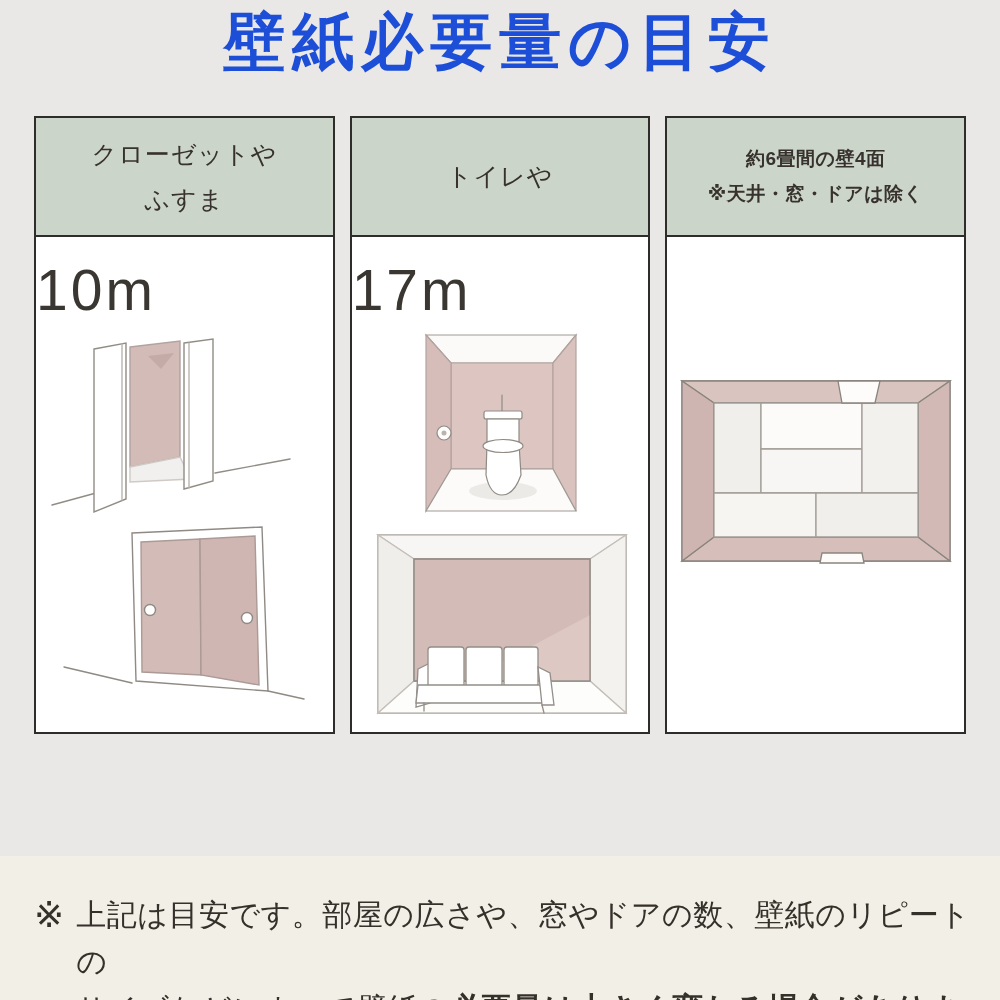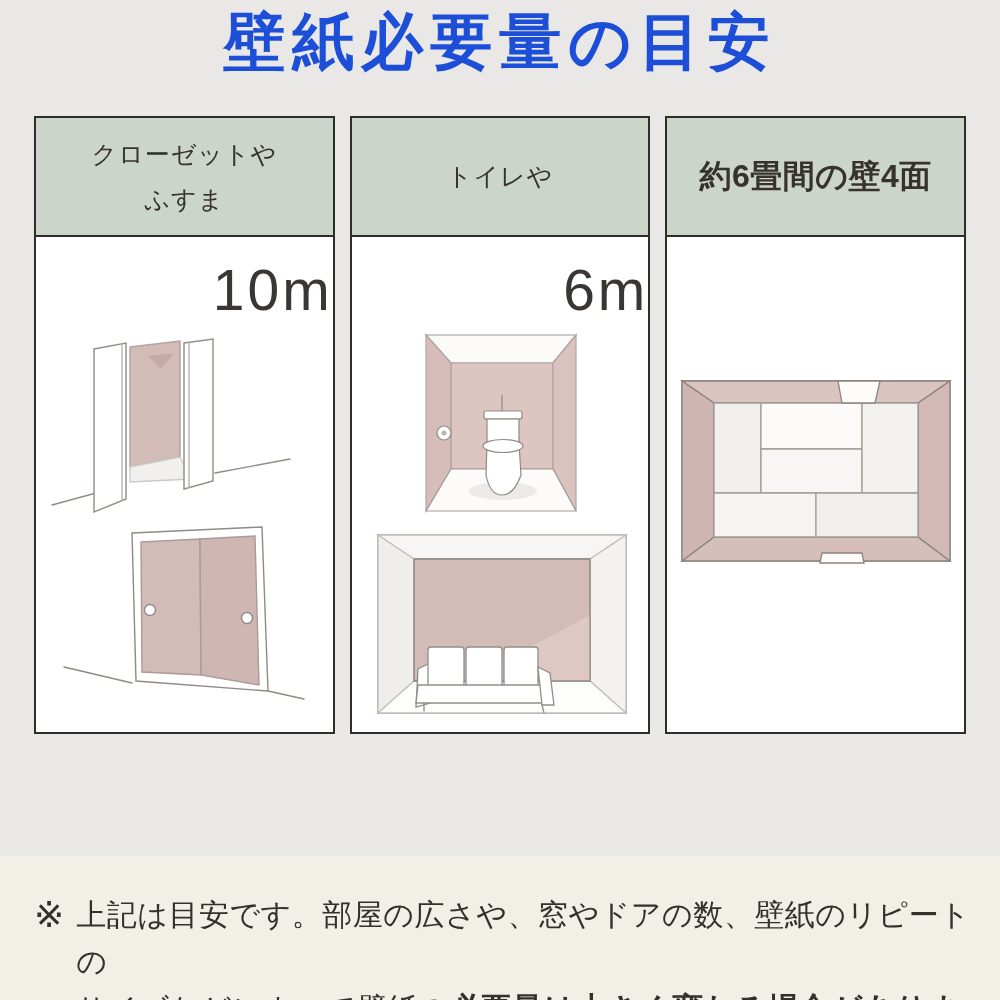"約6畳間の壁4面" .col-header.bold { font-size: 32px -> 19px }
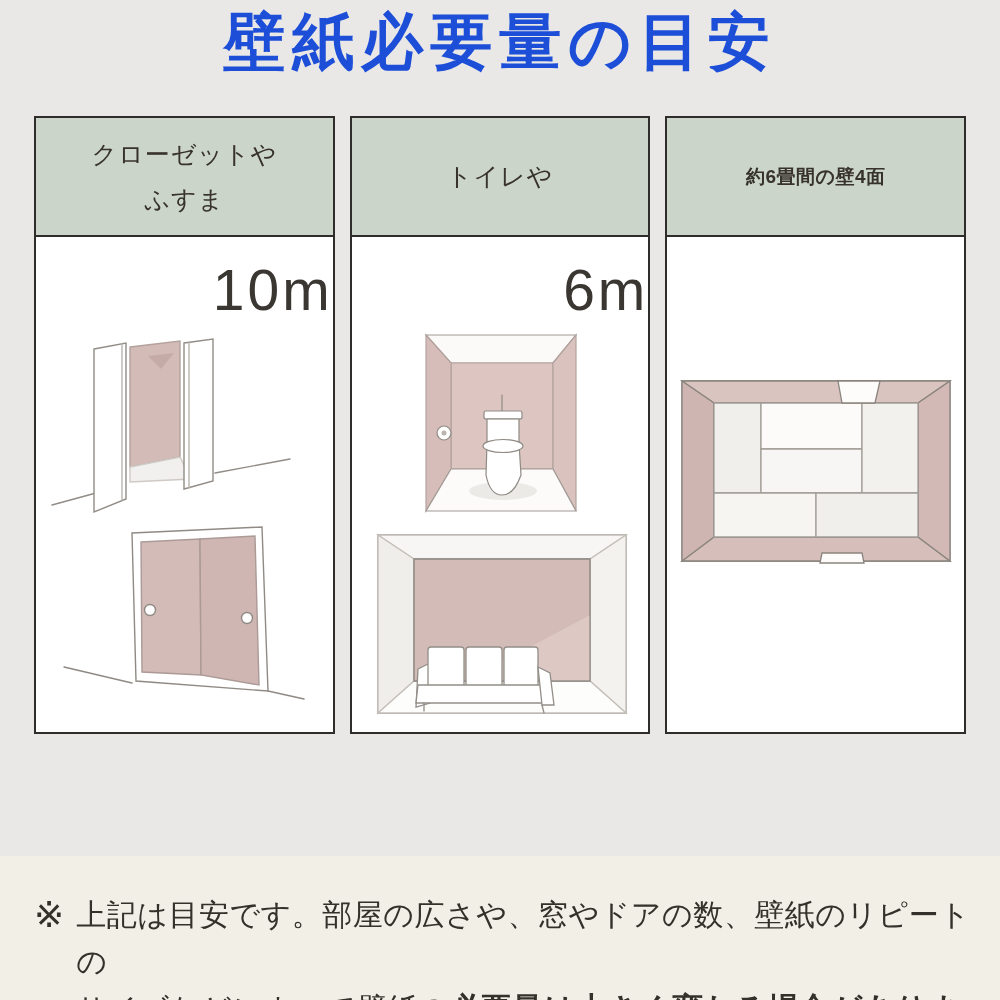"※天井・窓・ドアは除く" span { html: none -> <span>※天井・窓・ドアは除く</span> }
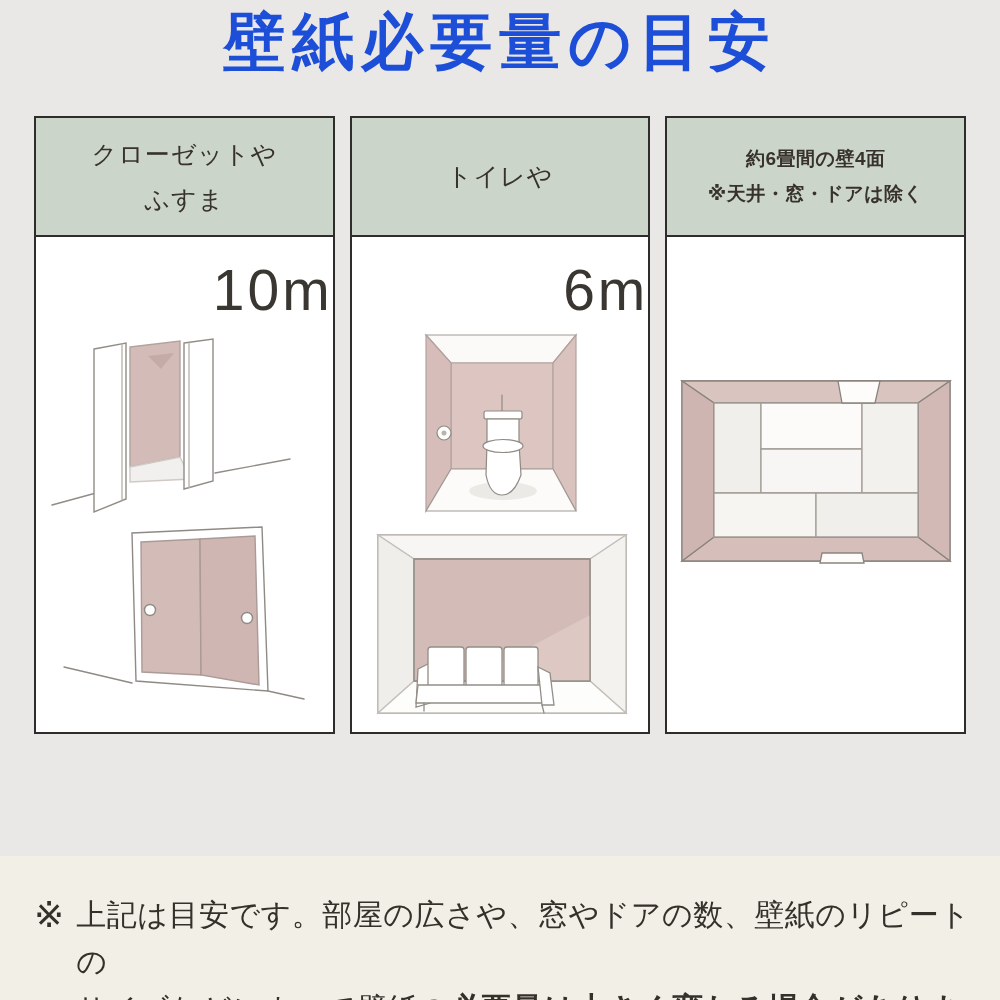"10m" .meter-value { text-align: right -> left }
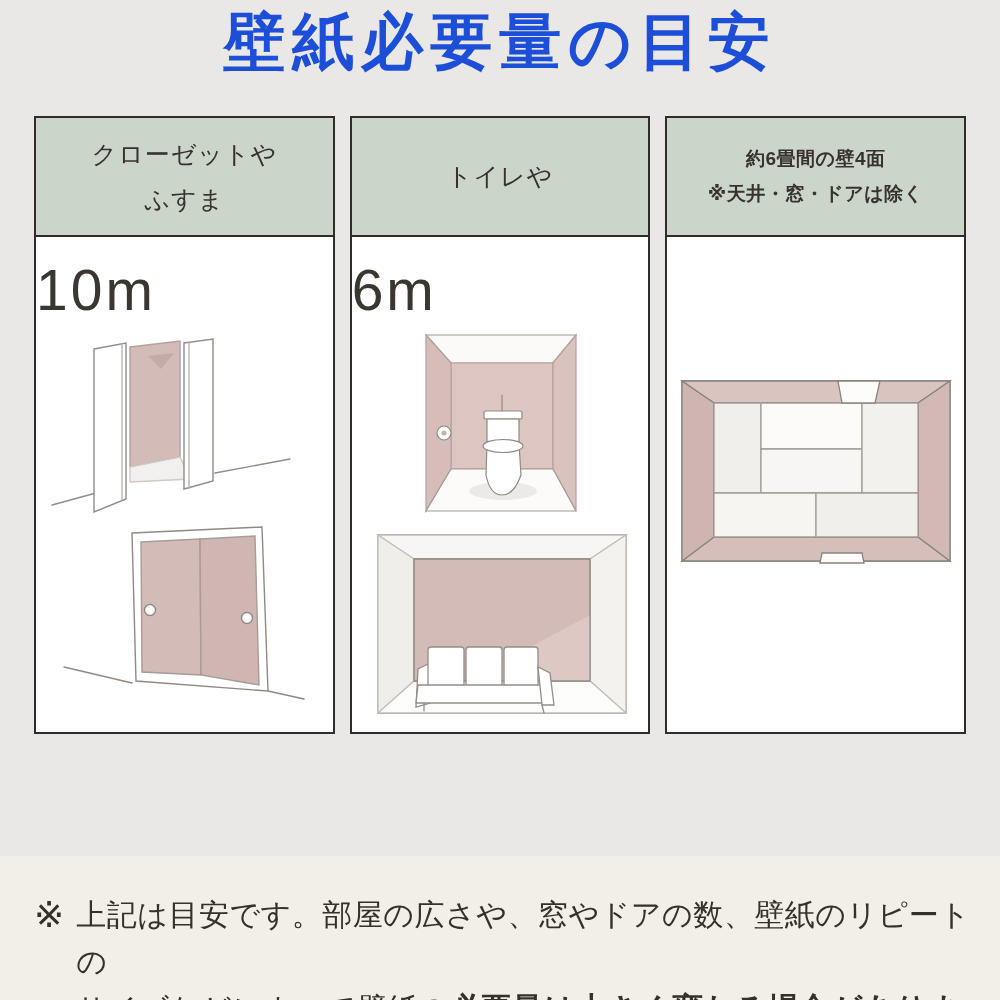"6m" div.meter-value { text: 6m -> 17m }
